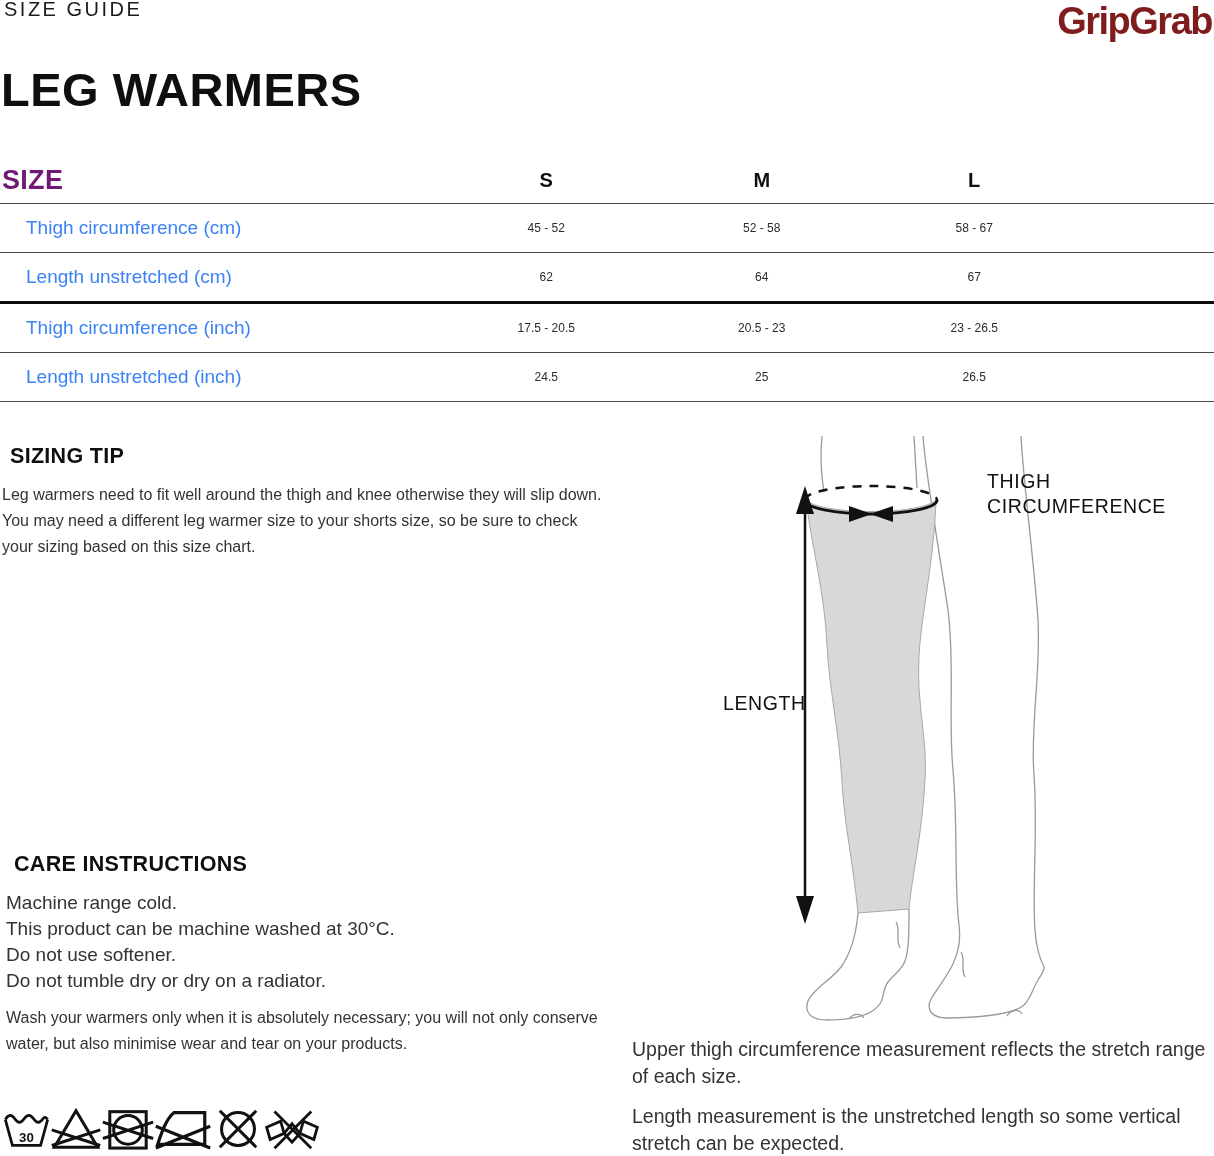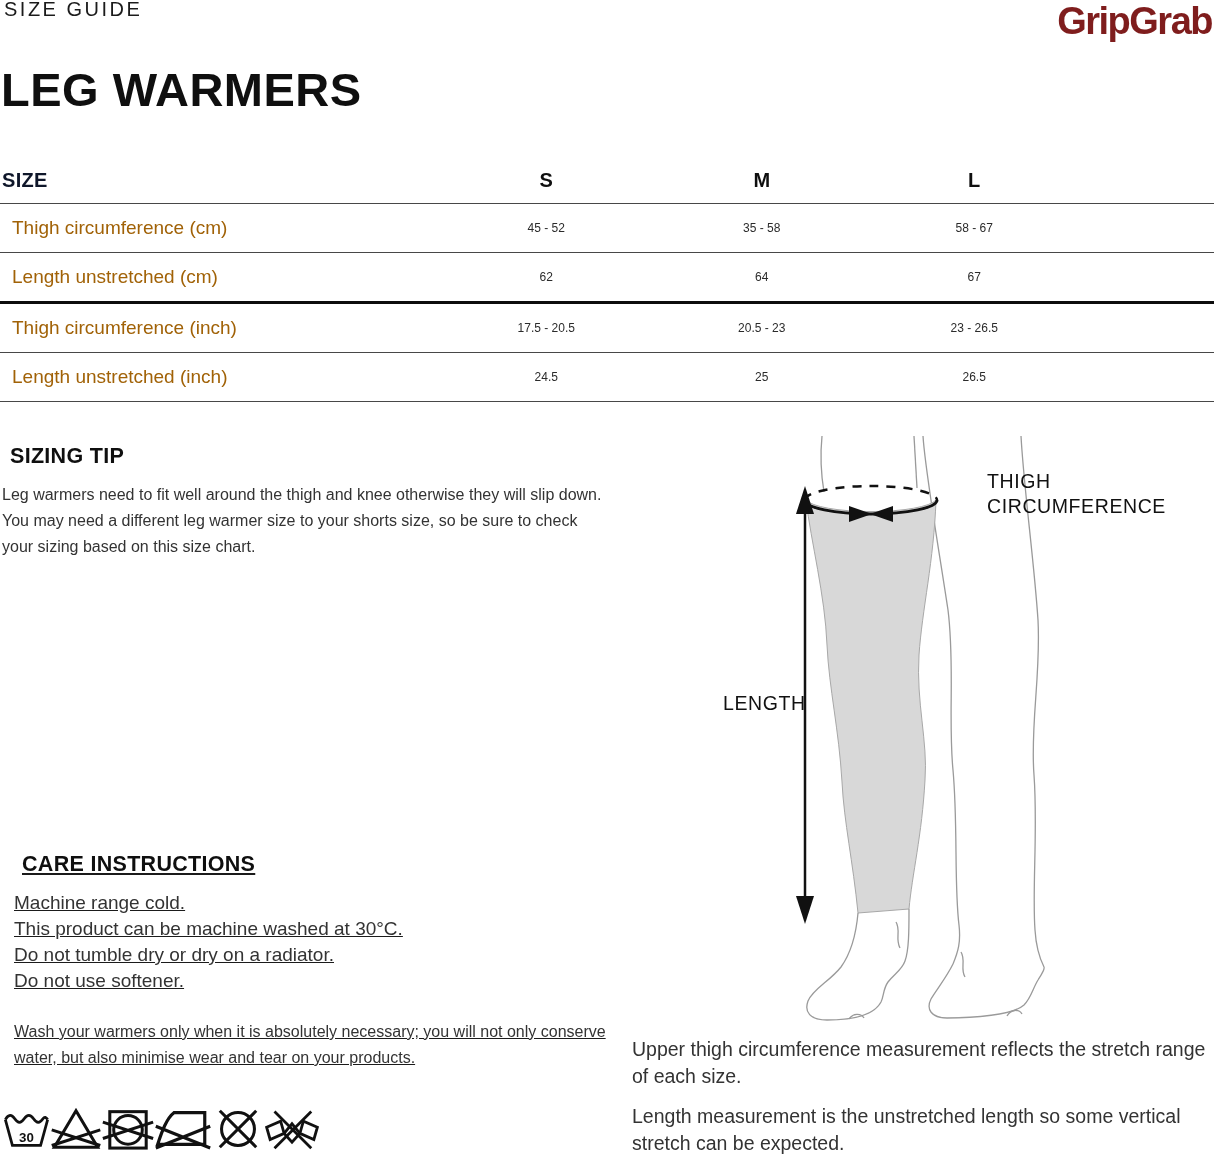"SIZE" .thead-label { color: #0f172a -> #701a75; font-size: 20px -> 27px }
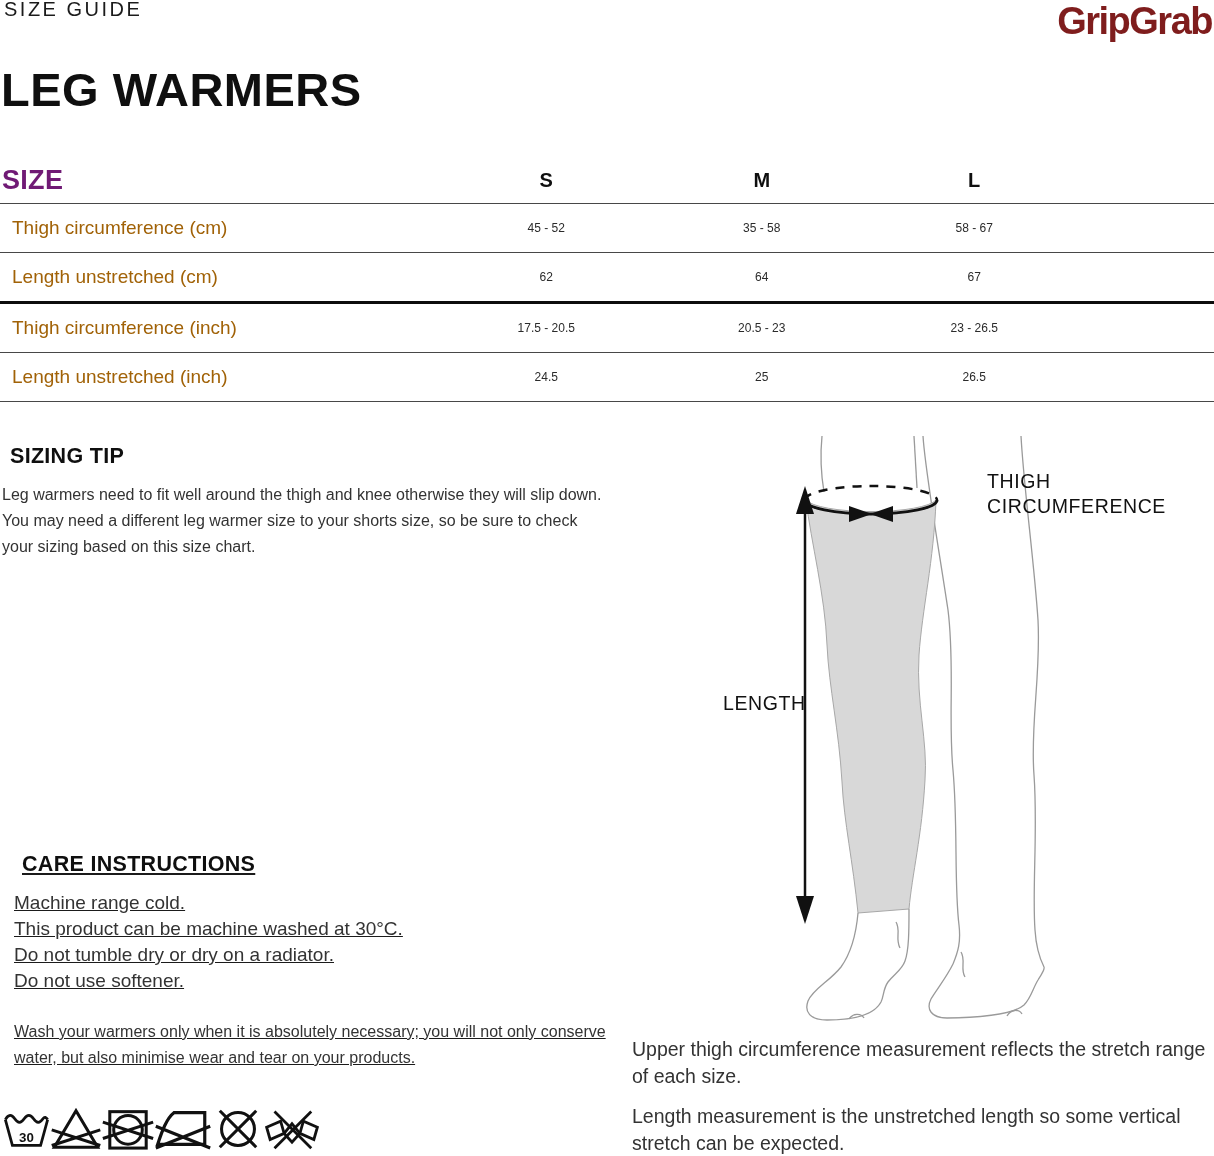"Thigh circumference (cm)" .tlabel { color: #a16207 -> #3b82f6; margin-left: none -> 14px }
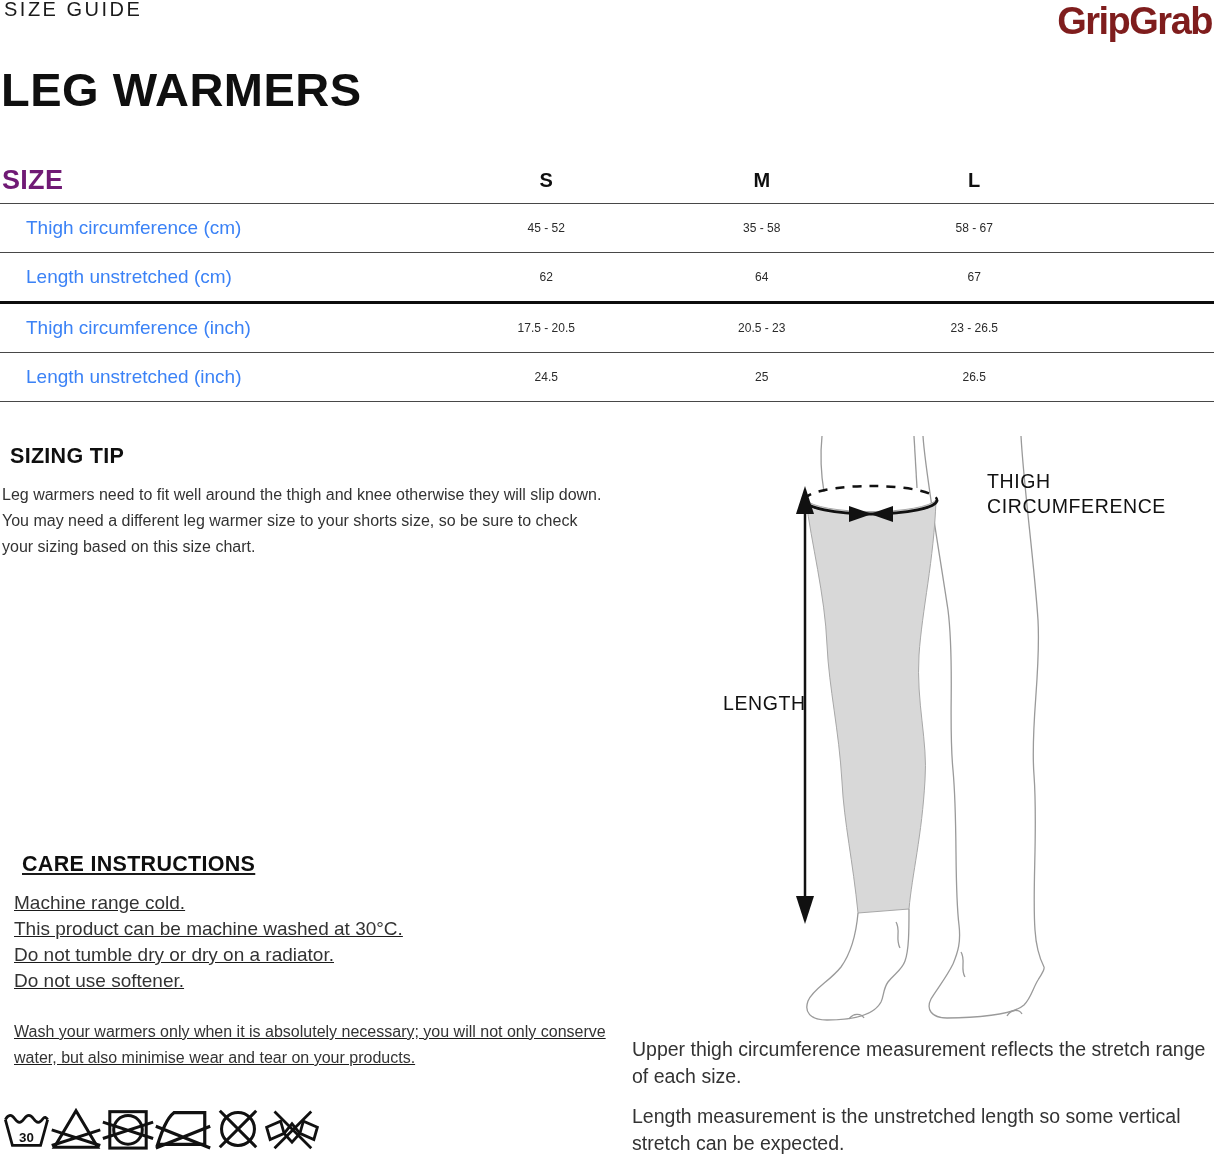"35 - 58" div.tval { text: 35 -> 52 }
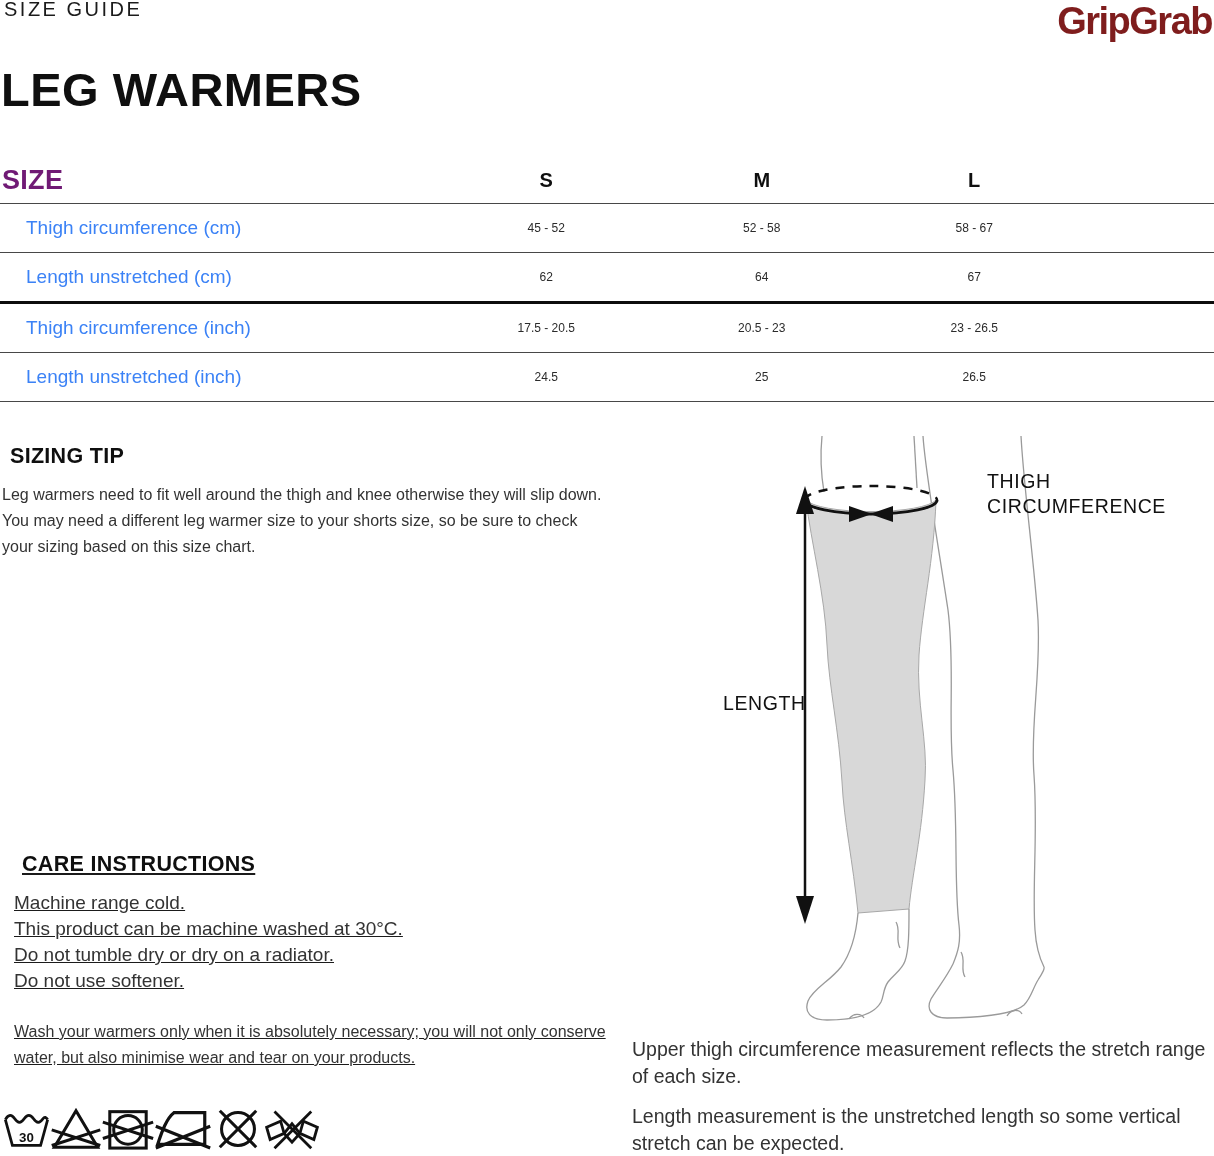"CARE INSTRUCTIONS" .care { left: 14px -> 6px; text-decoration: underline -> none }
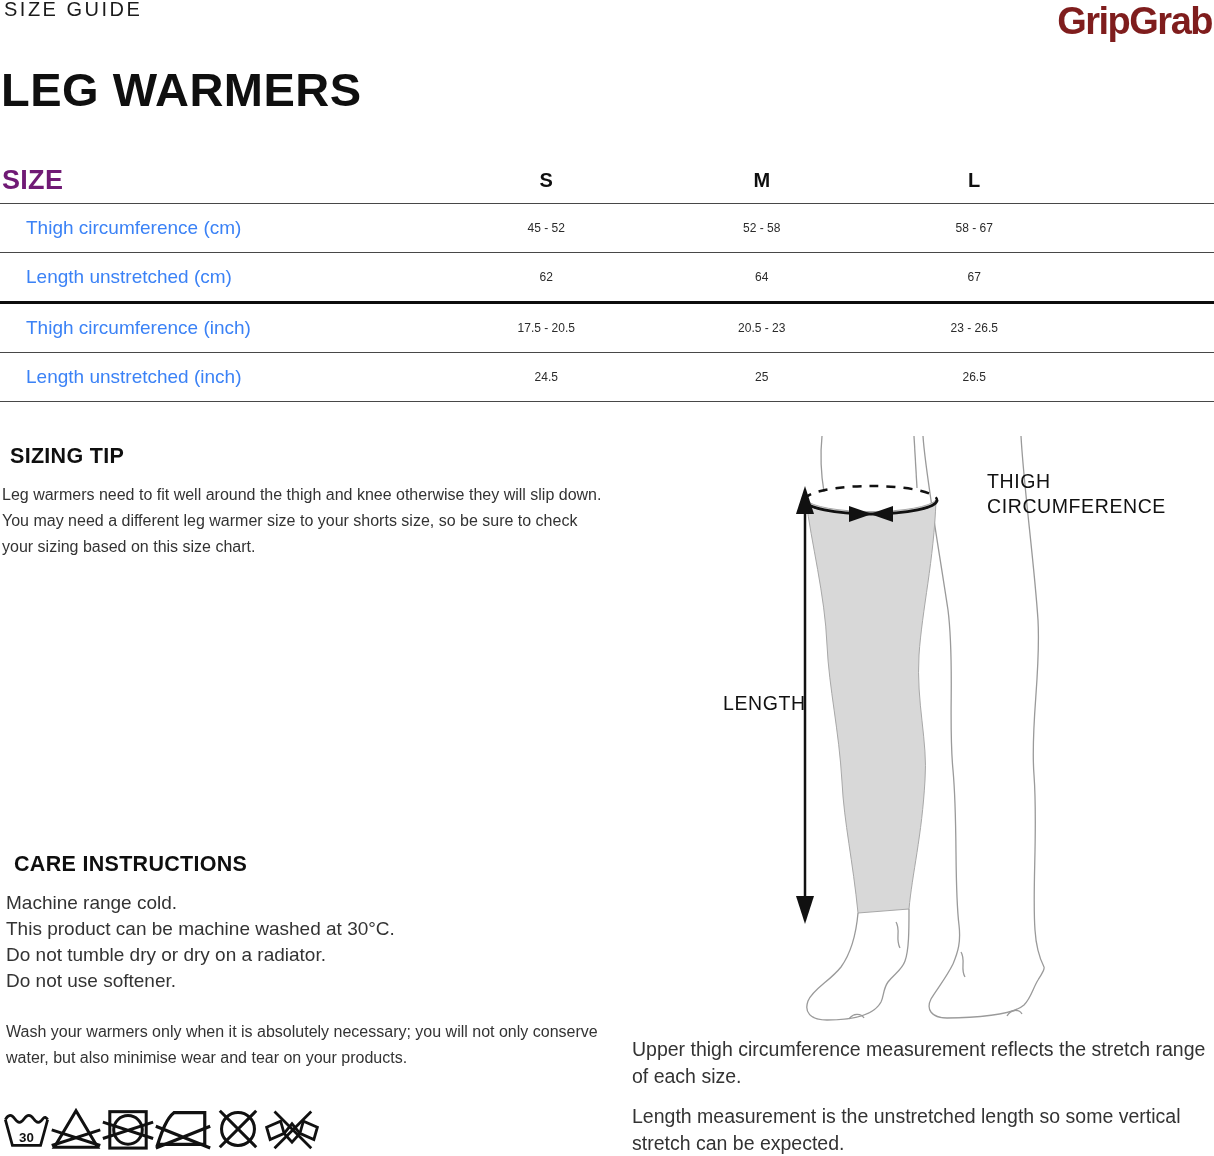"Do not tumble dry or" div.line { order: before "Do not use softener." -> after "Do not use softener." }
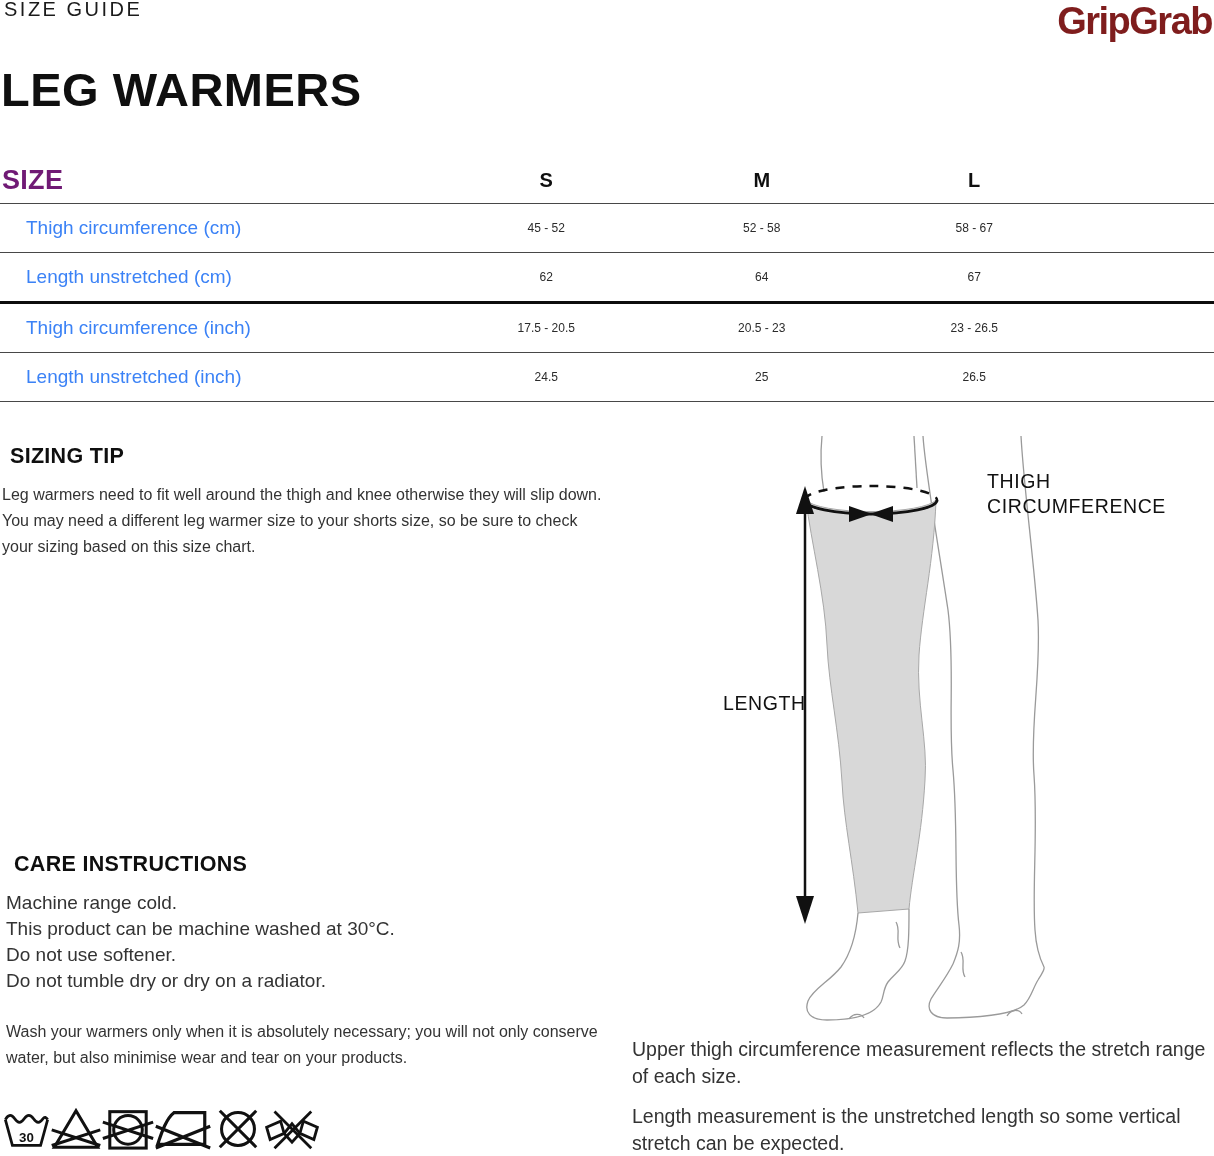"Wash your warmers only when" .care .para { margin-top: 25px -> 11px }
